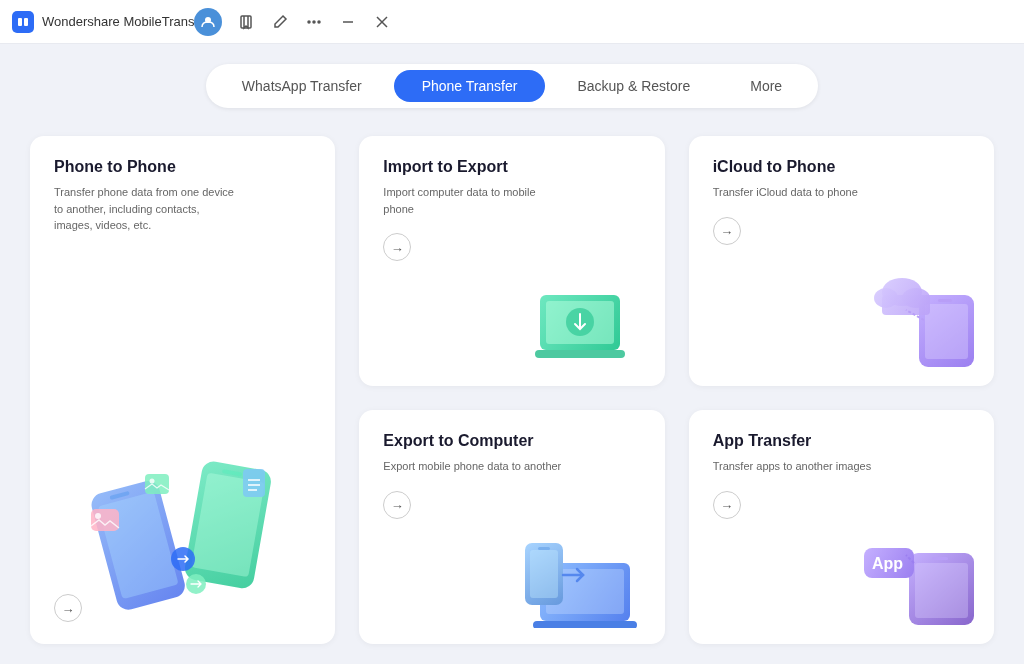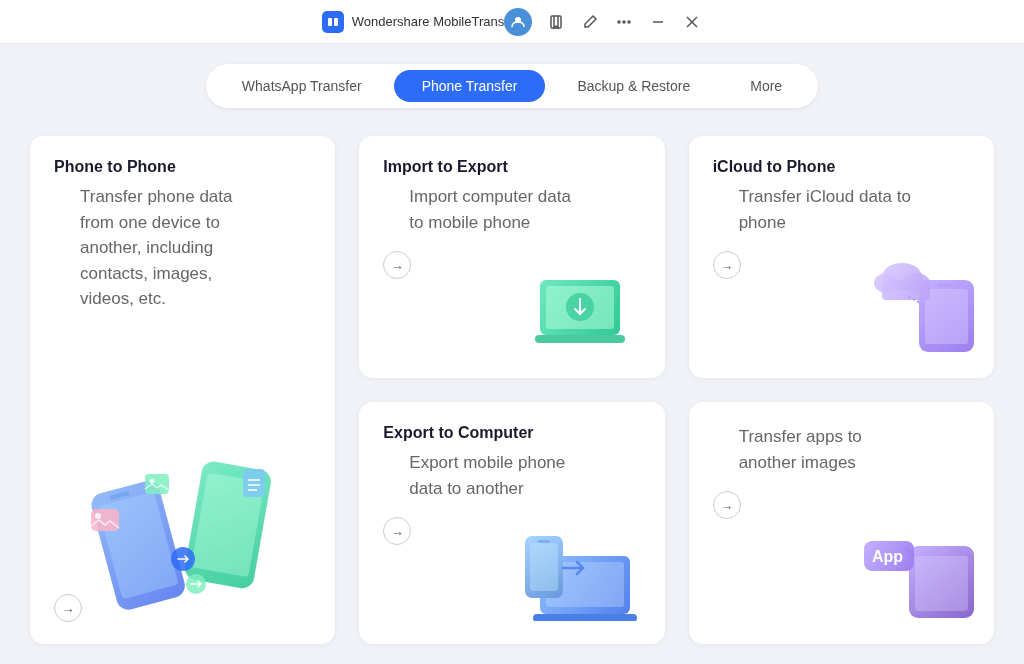"Wondershare MobileTrans" .titlebar { justify-content: center -> flex-start }
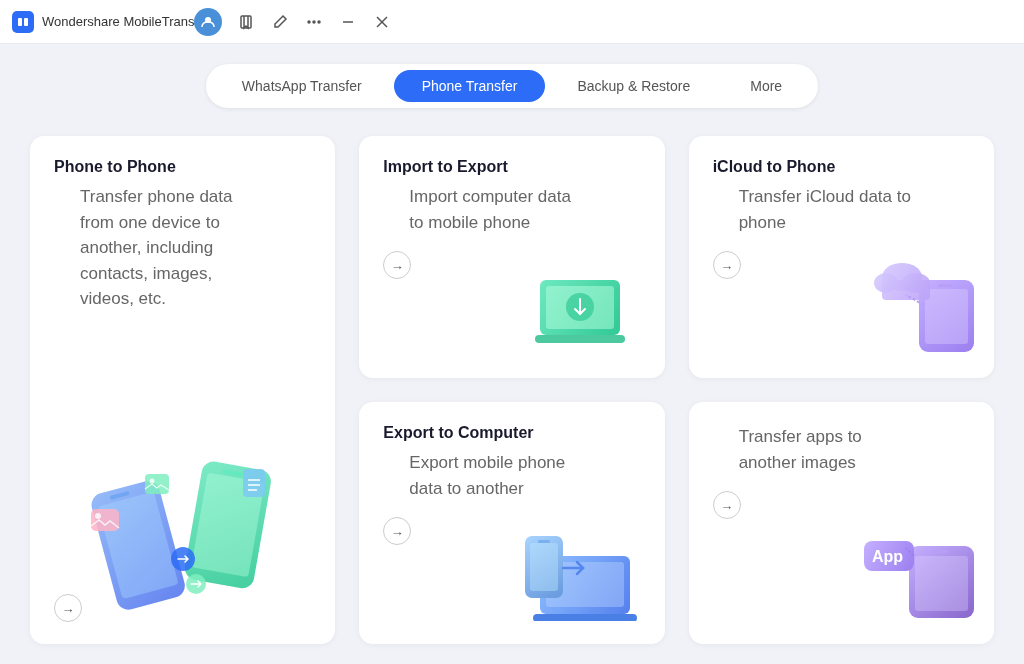"Transfer phone data from one" .card-desc { font-size: 17px -> 11px; margin-left: 26px -> none }
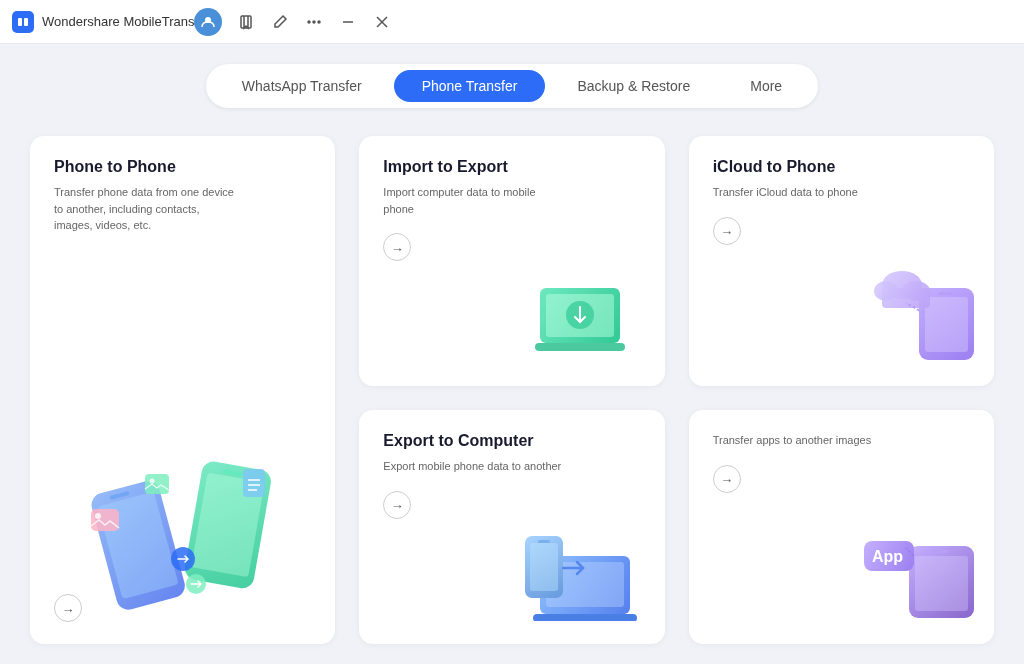"App Transfer" div.card-title { html: none -> <div>App Transfer</div> }
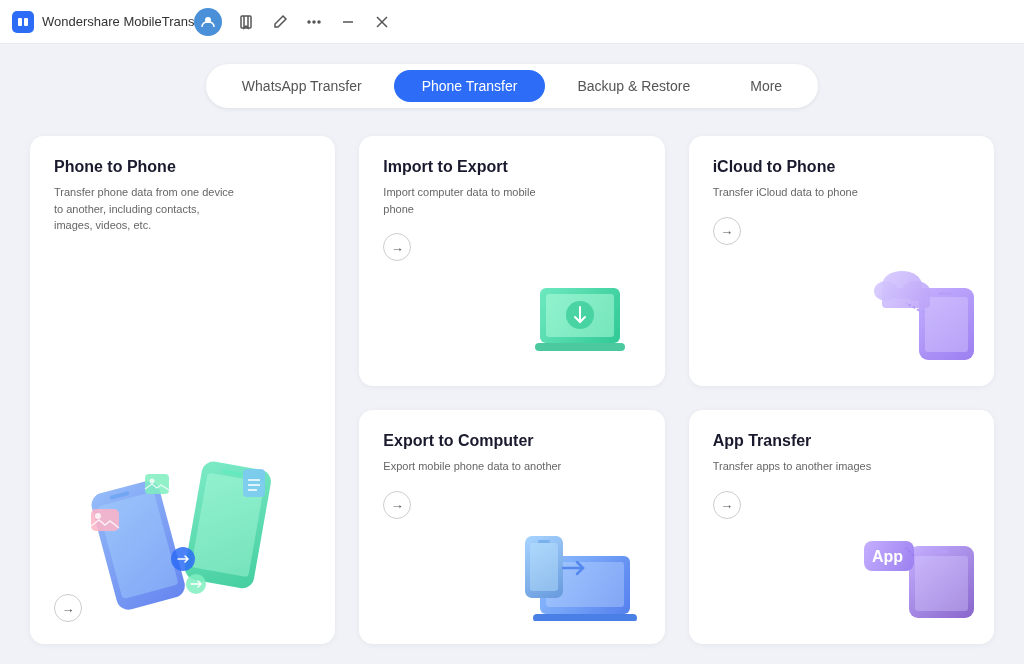"App" .card-illustration { bottom: 19px -> 12px }
